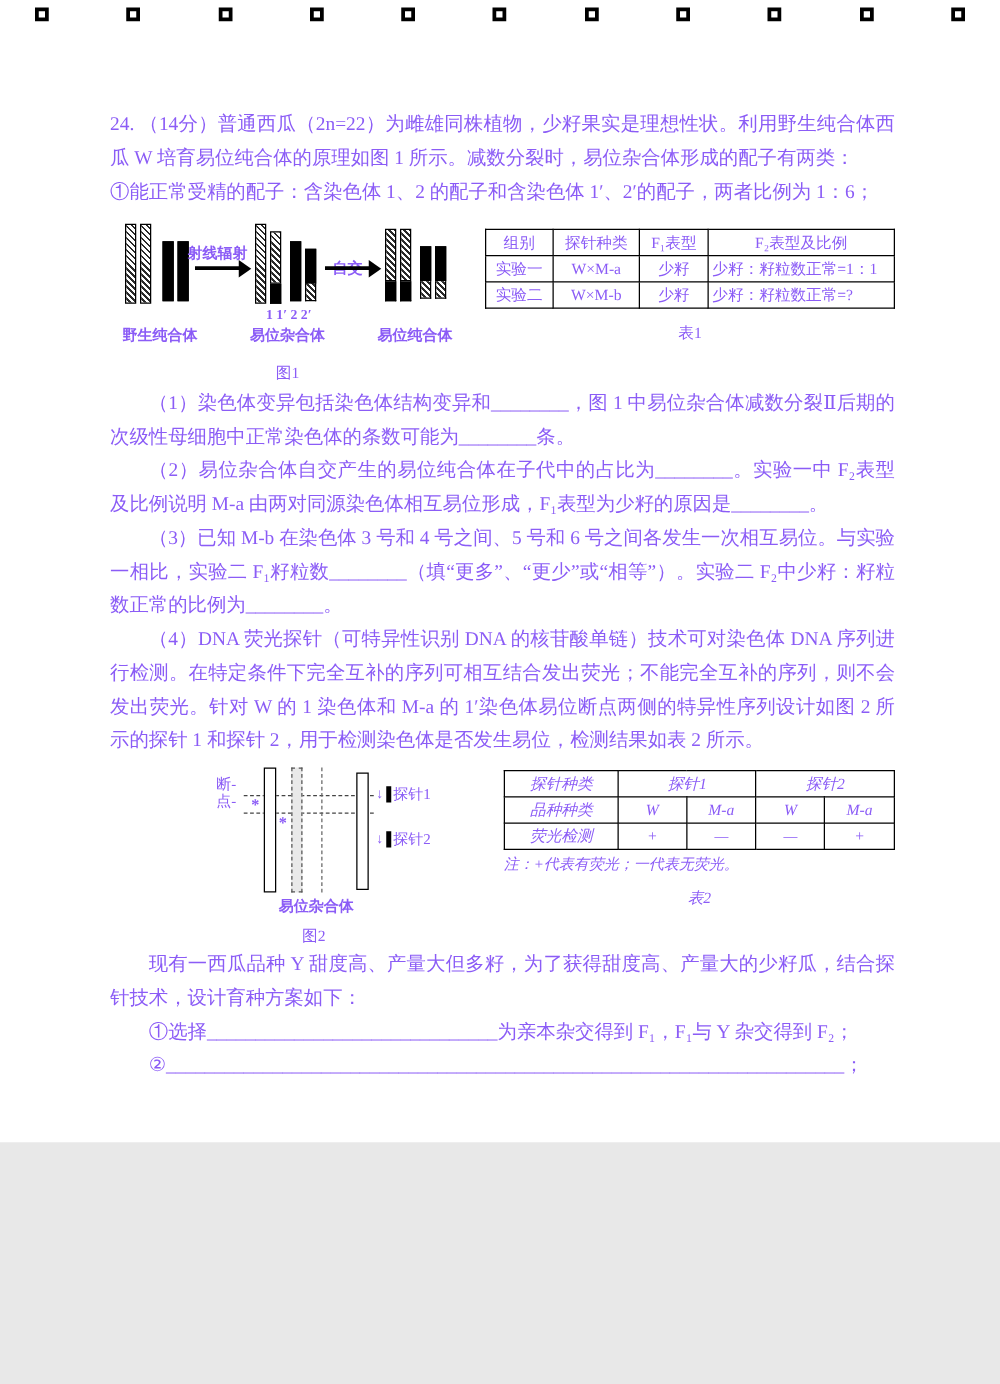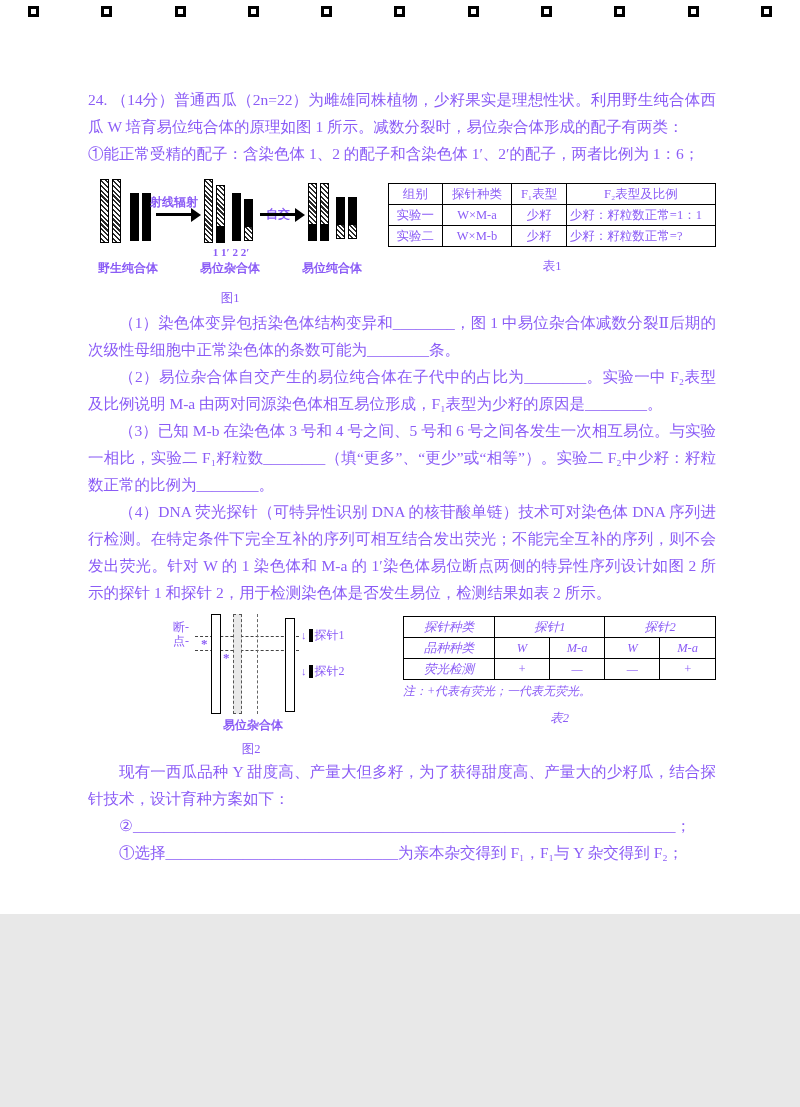"②_______________________________________" p.para { order: before "①选择______________________________为亲本杂交得到" -> after "①选择______________________________为亲本杂交得到" }
